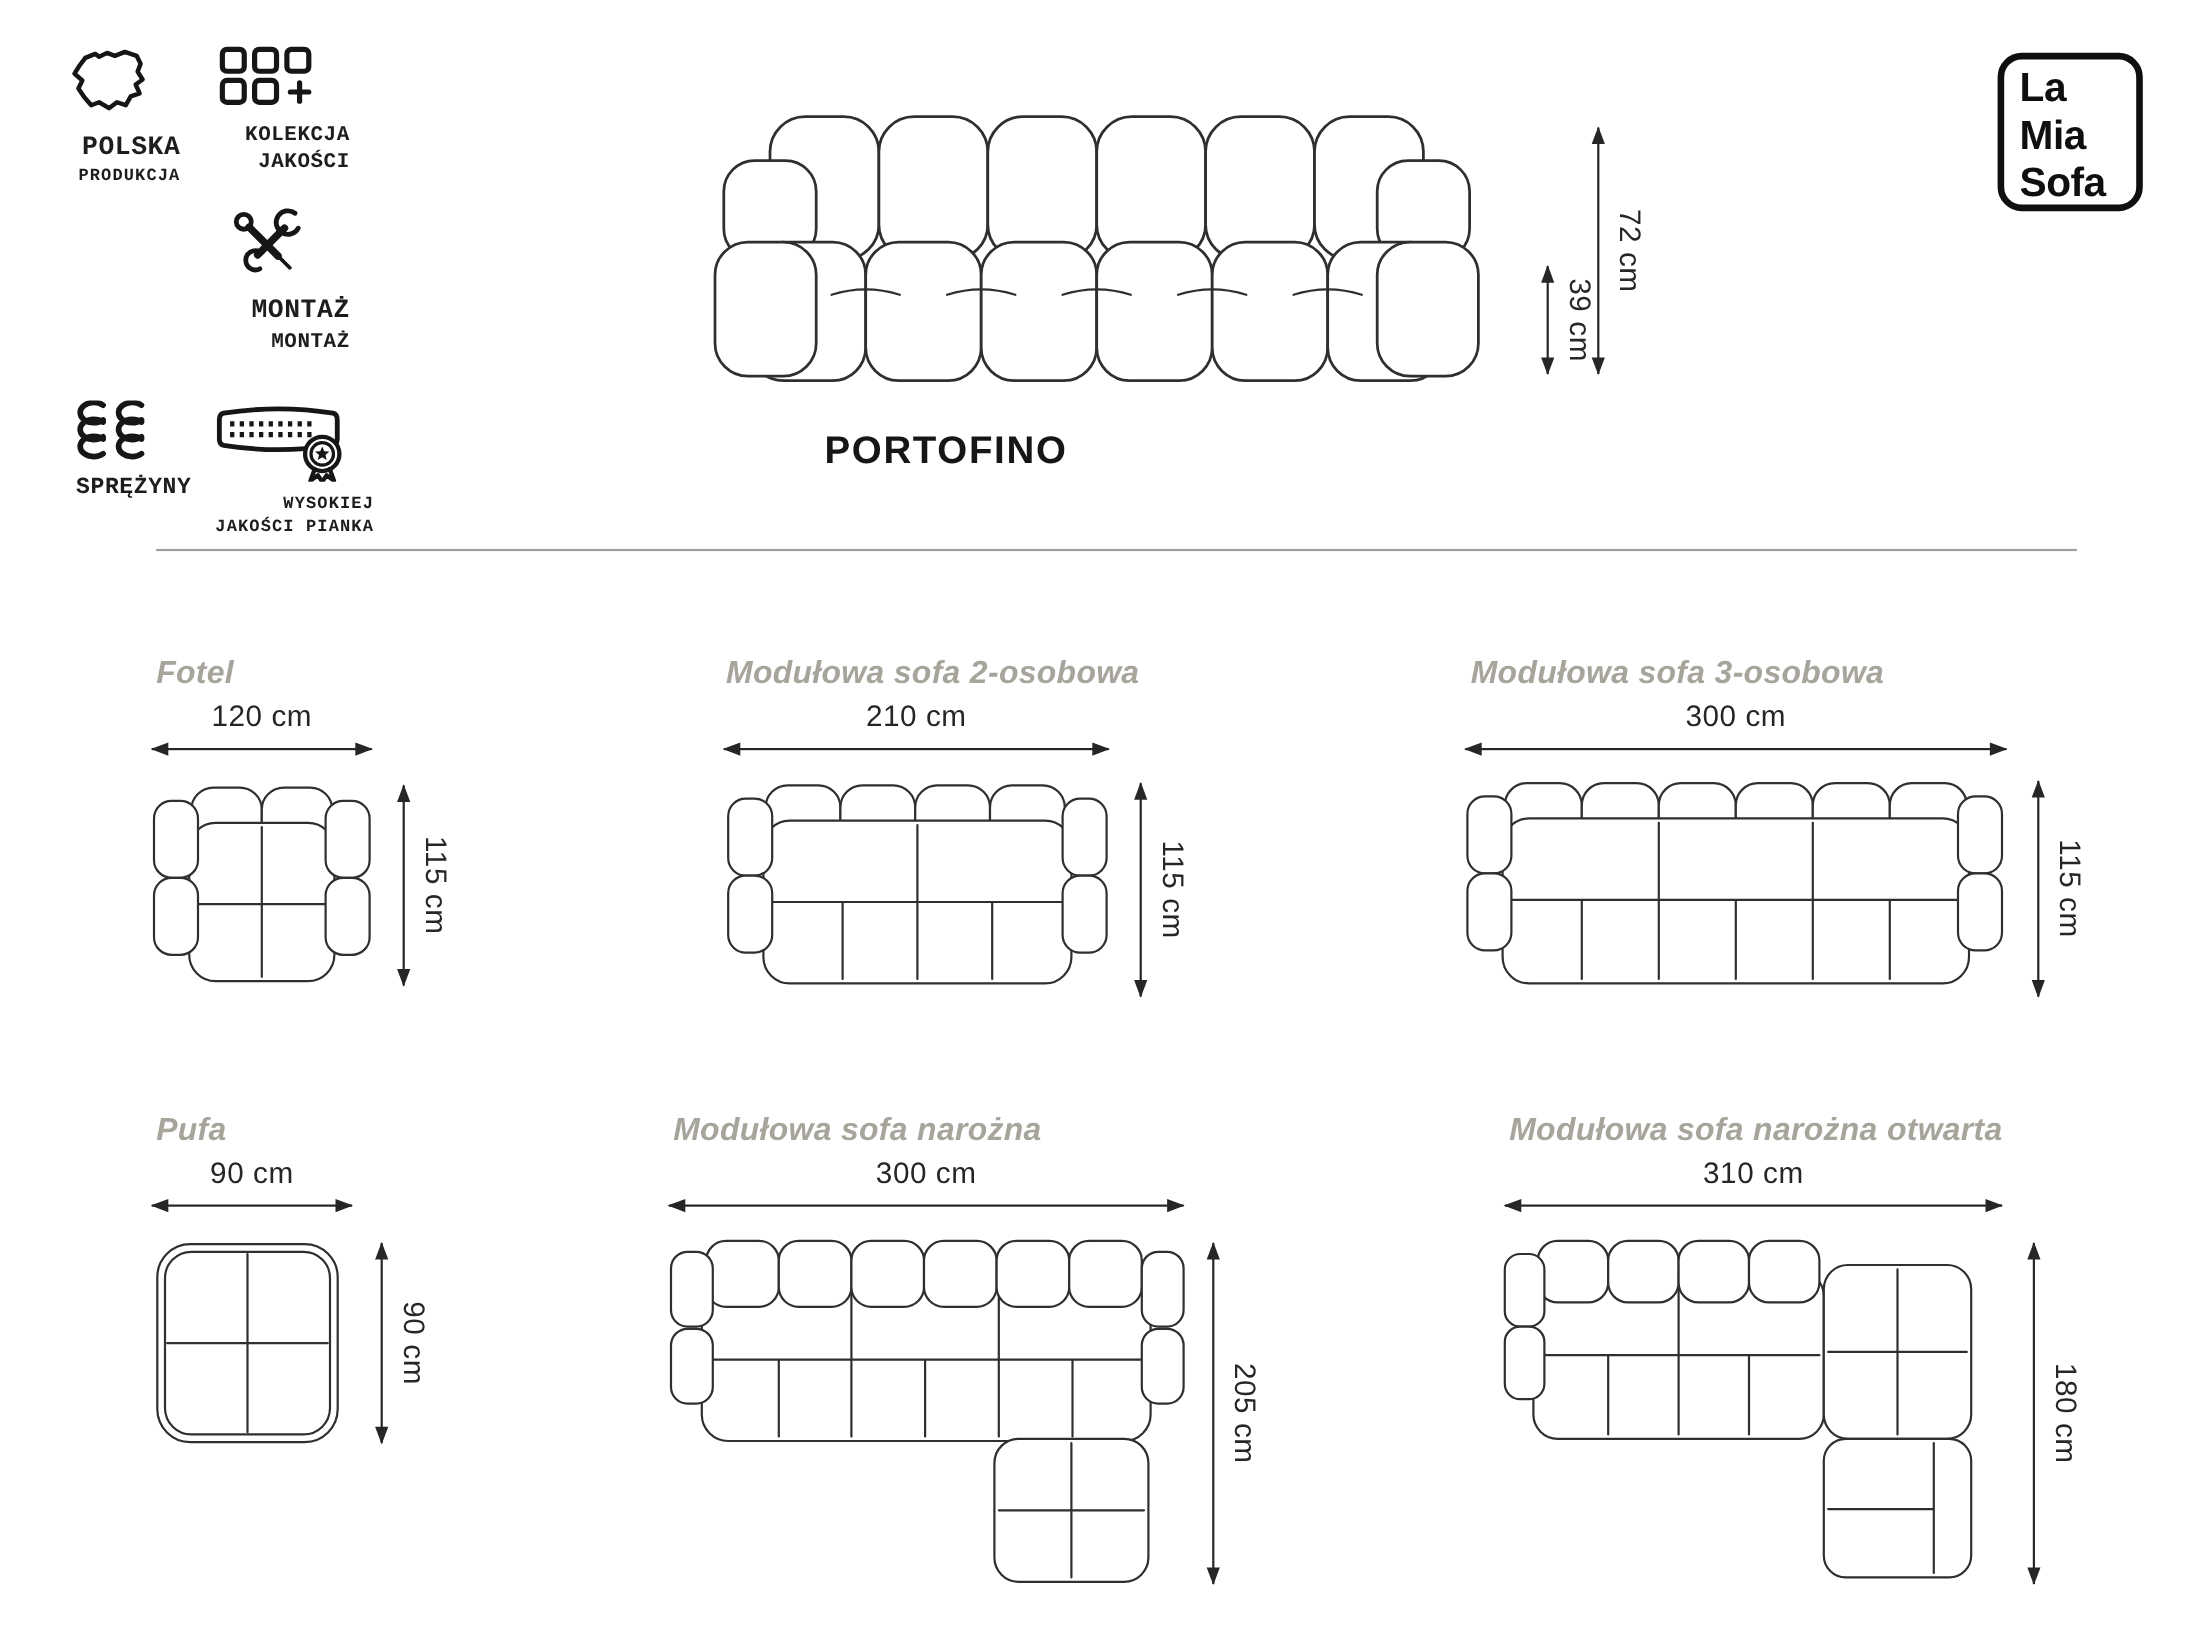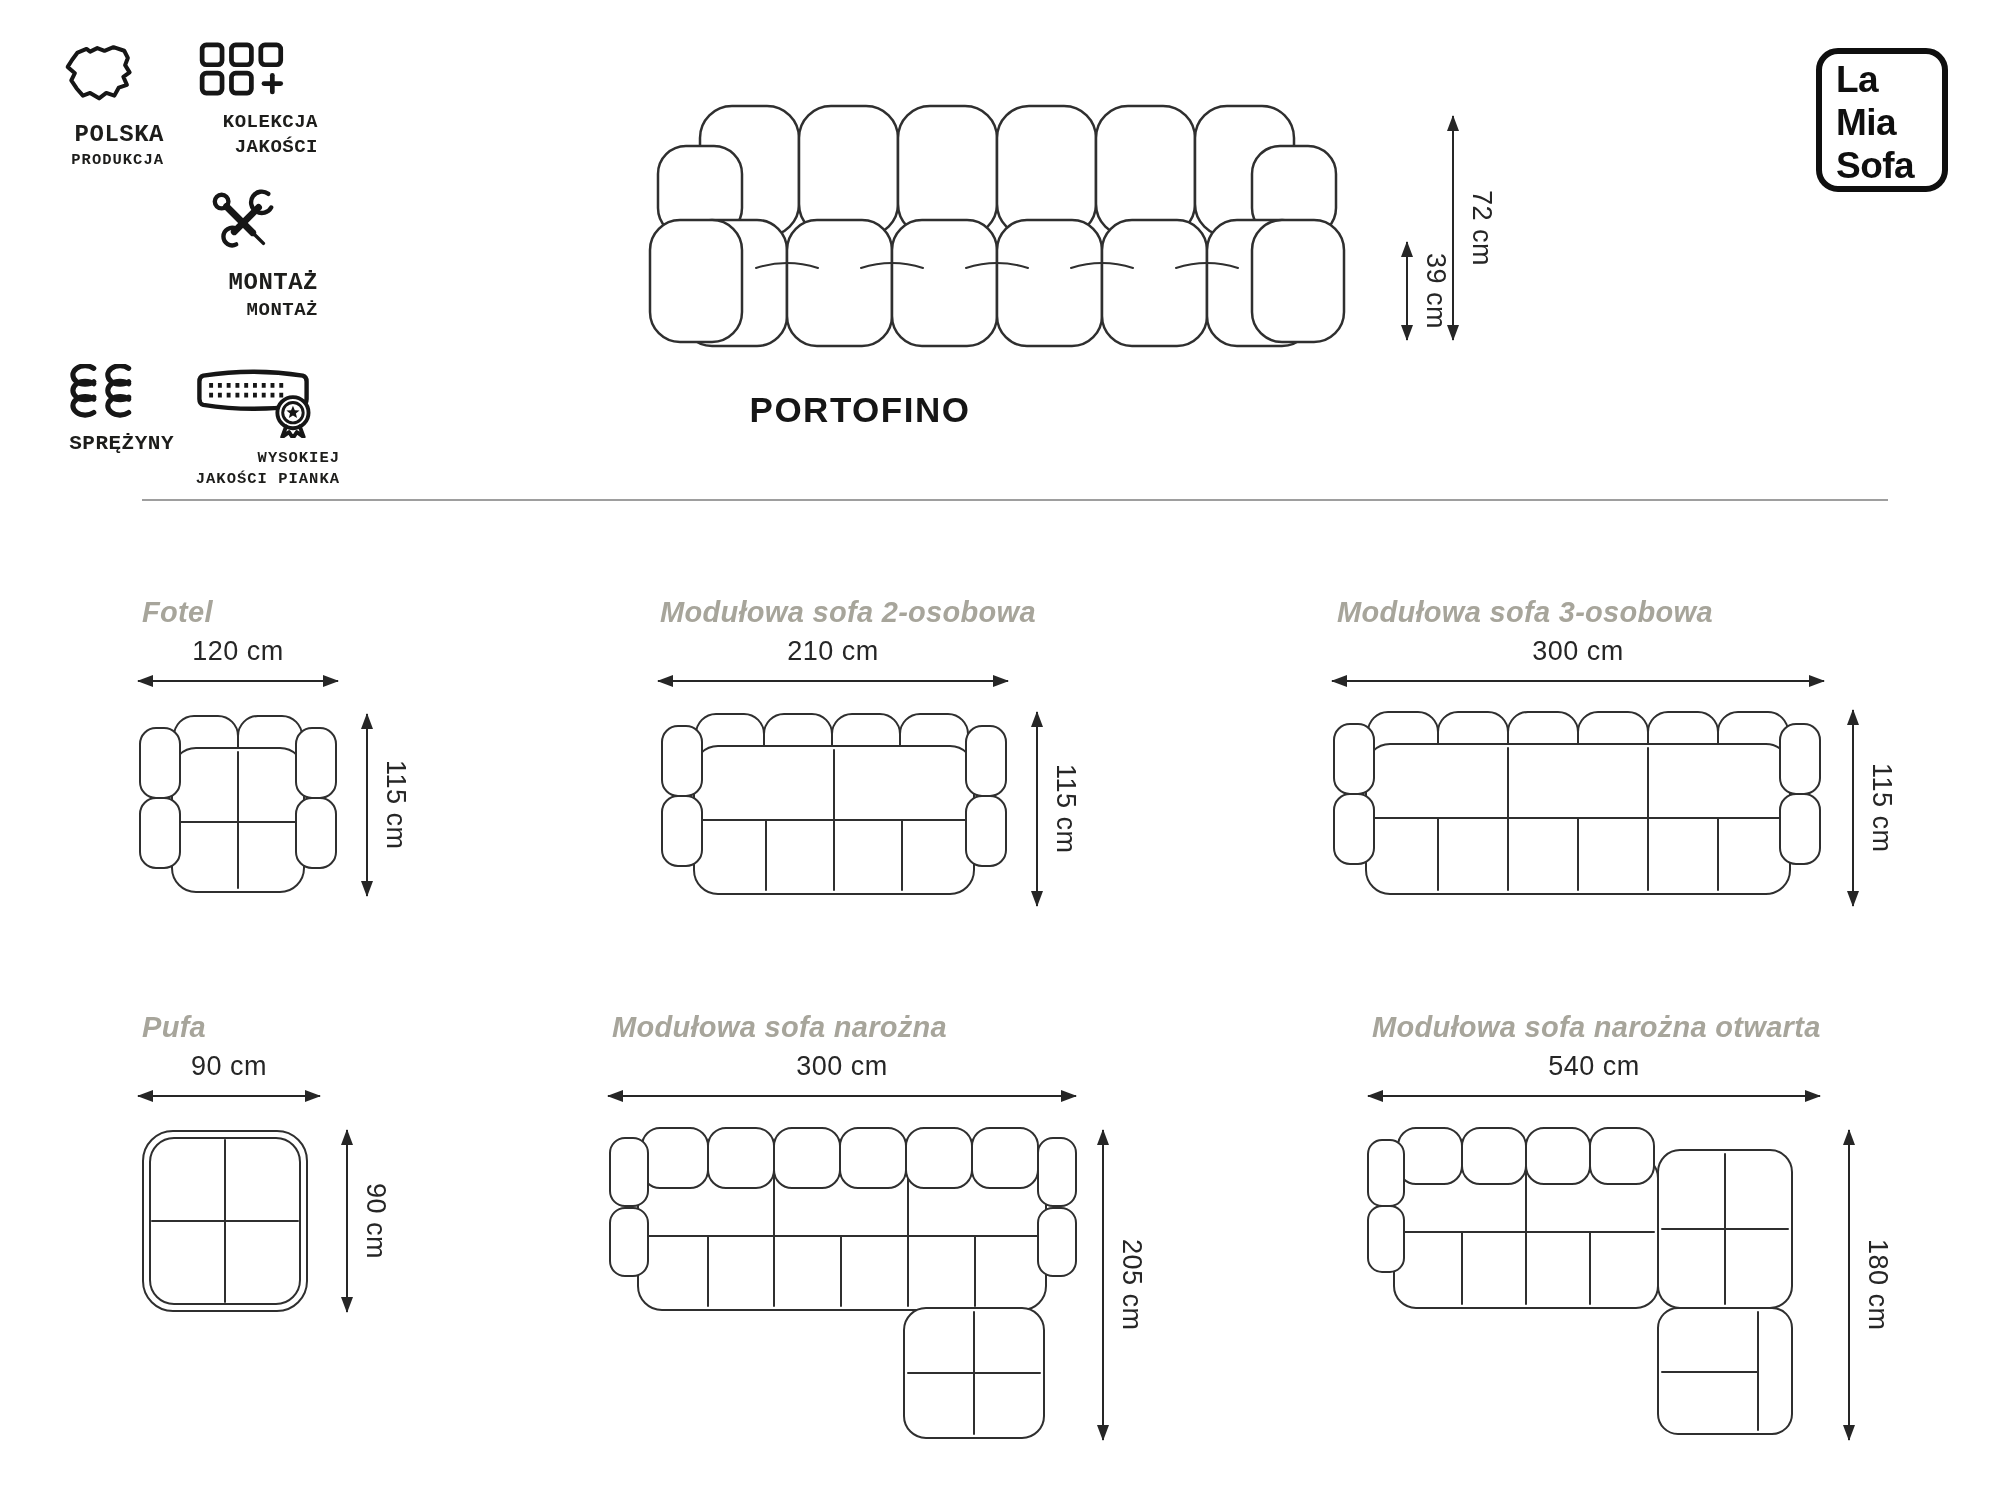"540 cm" div.val { text: 540 -> 310 }
